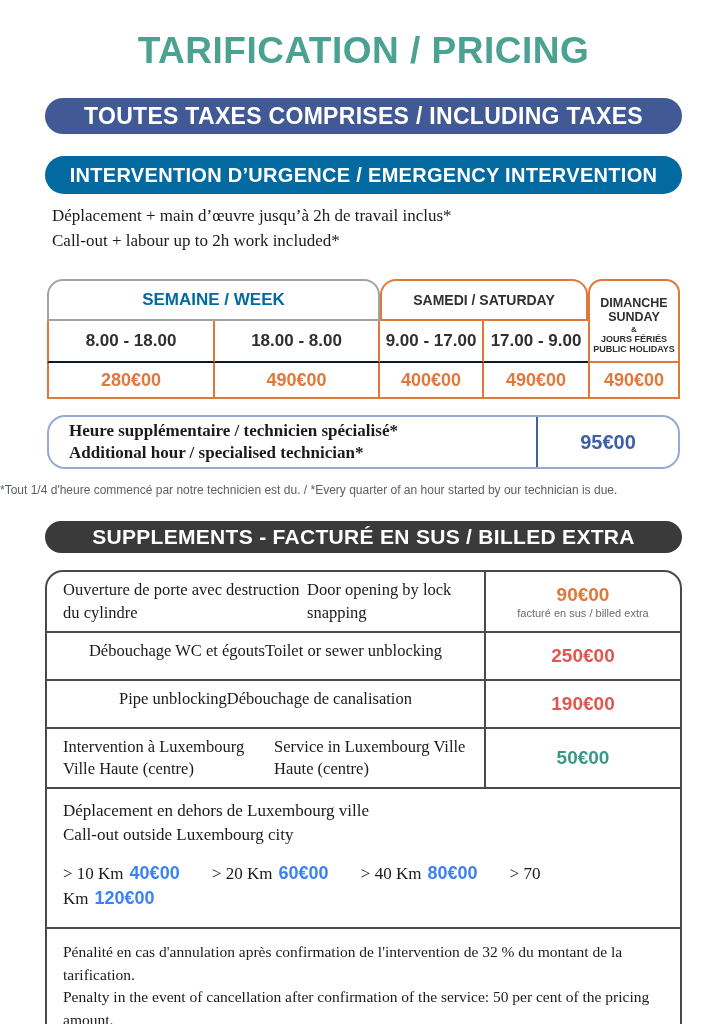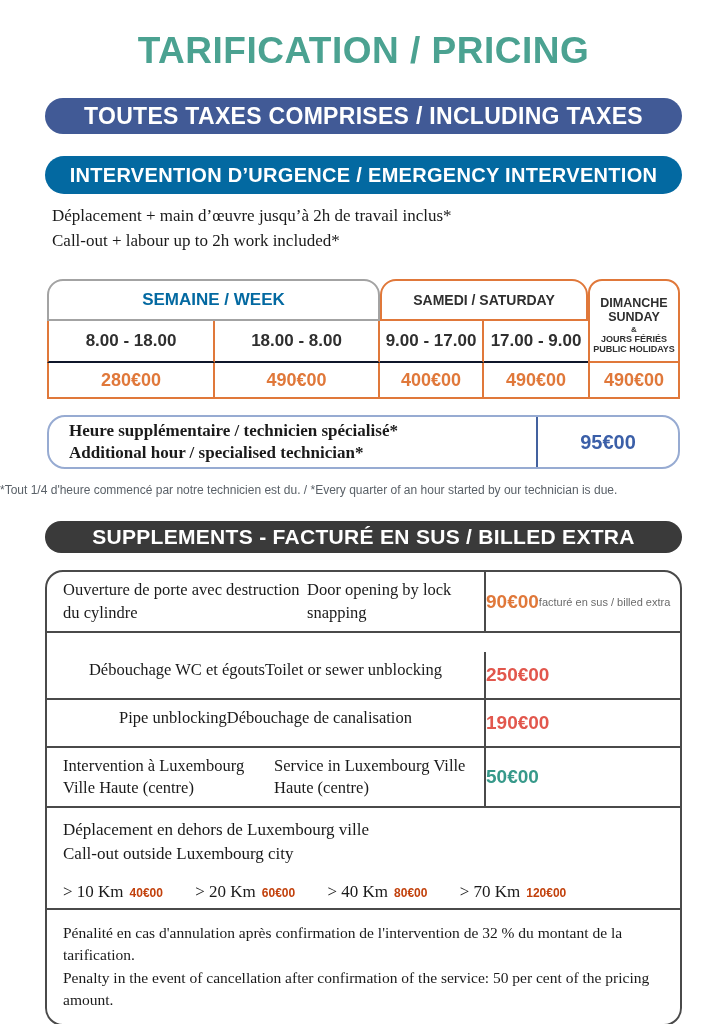"90€00" .s-right { flex-direction: row -> column; justify-content: none -> center }
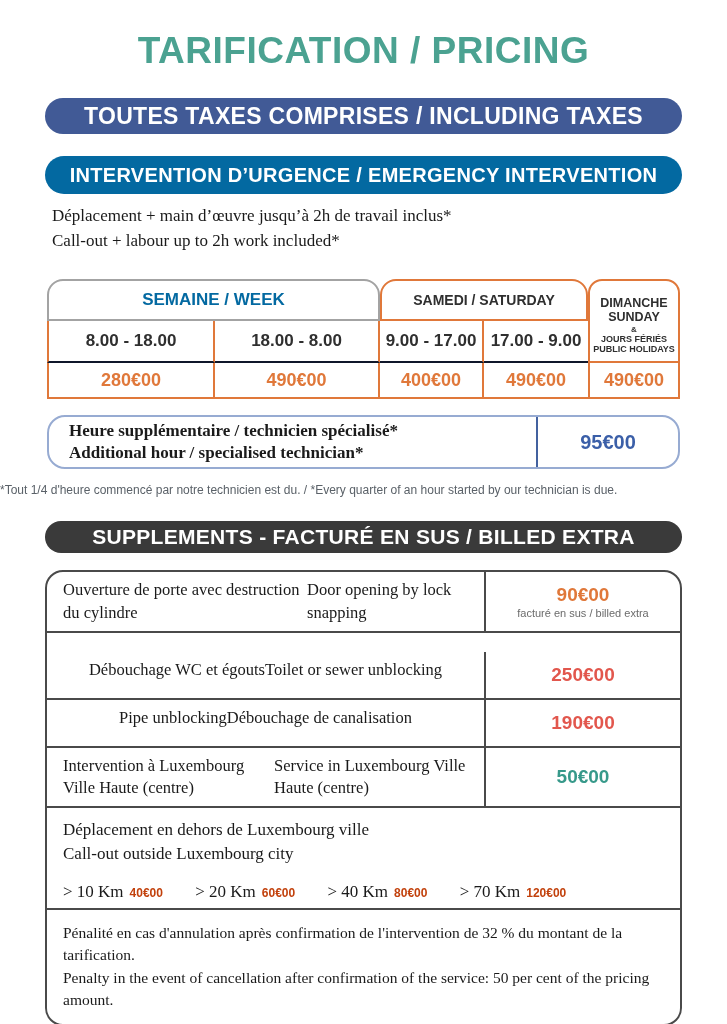"Débouchage WC et égouts" div.s-row { margin-top: 19px -> none }
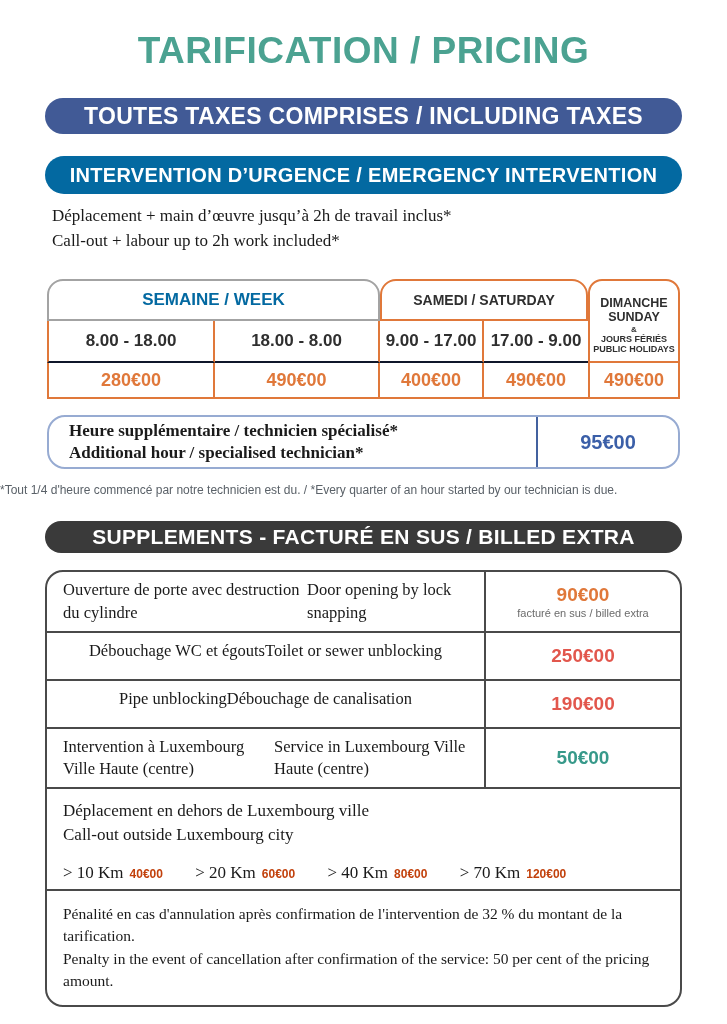"Déplacement en dehors de Luxembourg" .s-full { padding: 10px 16px 4px -> 10px 16px 16px }
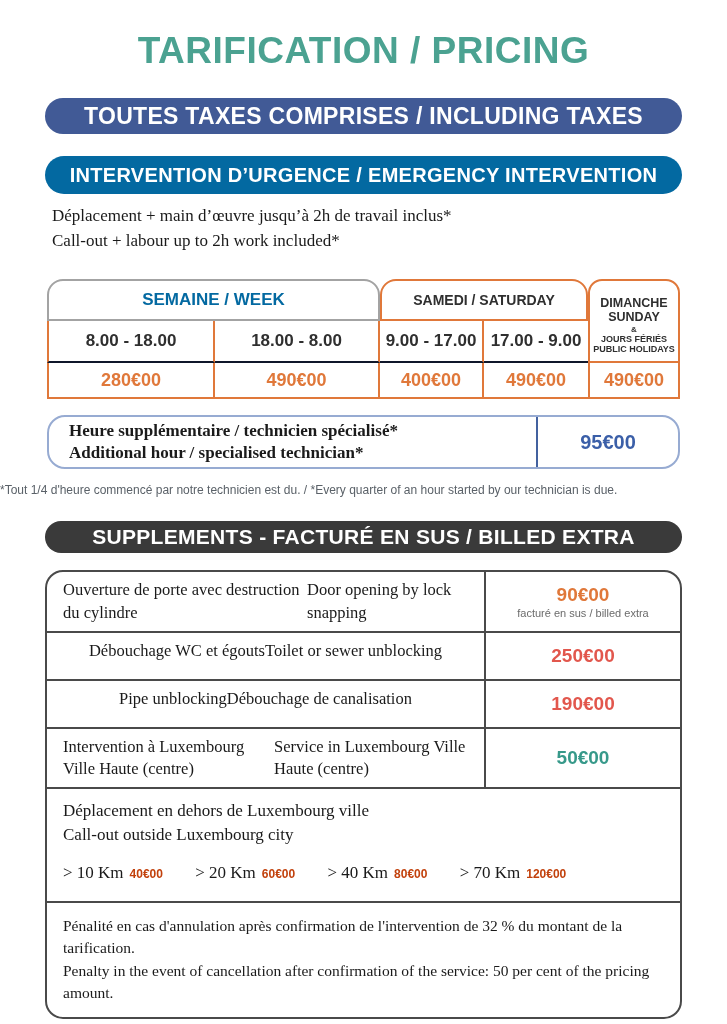"40€00" .dist-price { color: #c2410c -> #3b82f6; font-size: 12px -> 18px }
